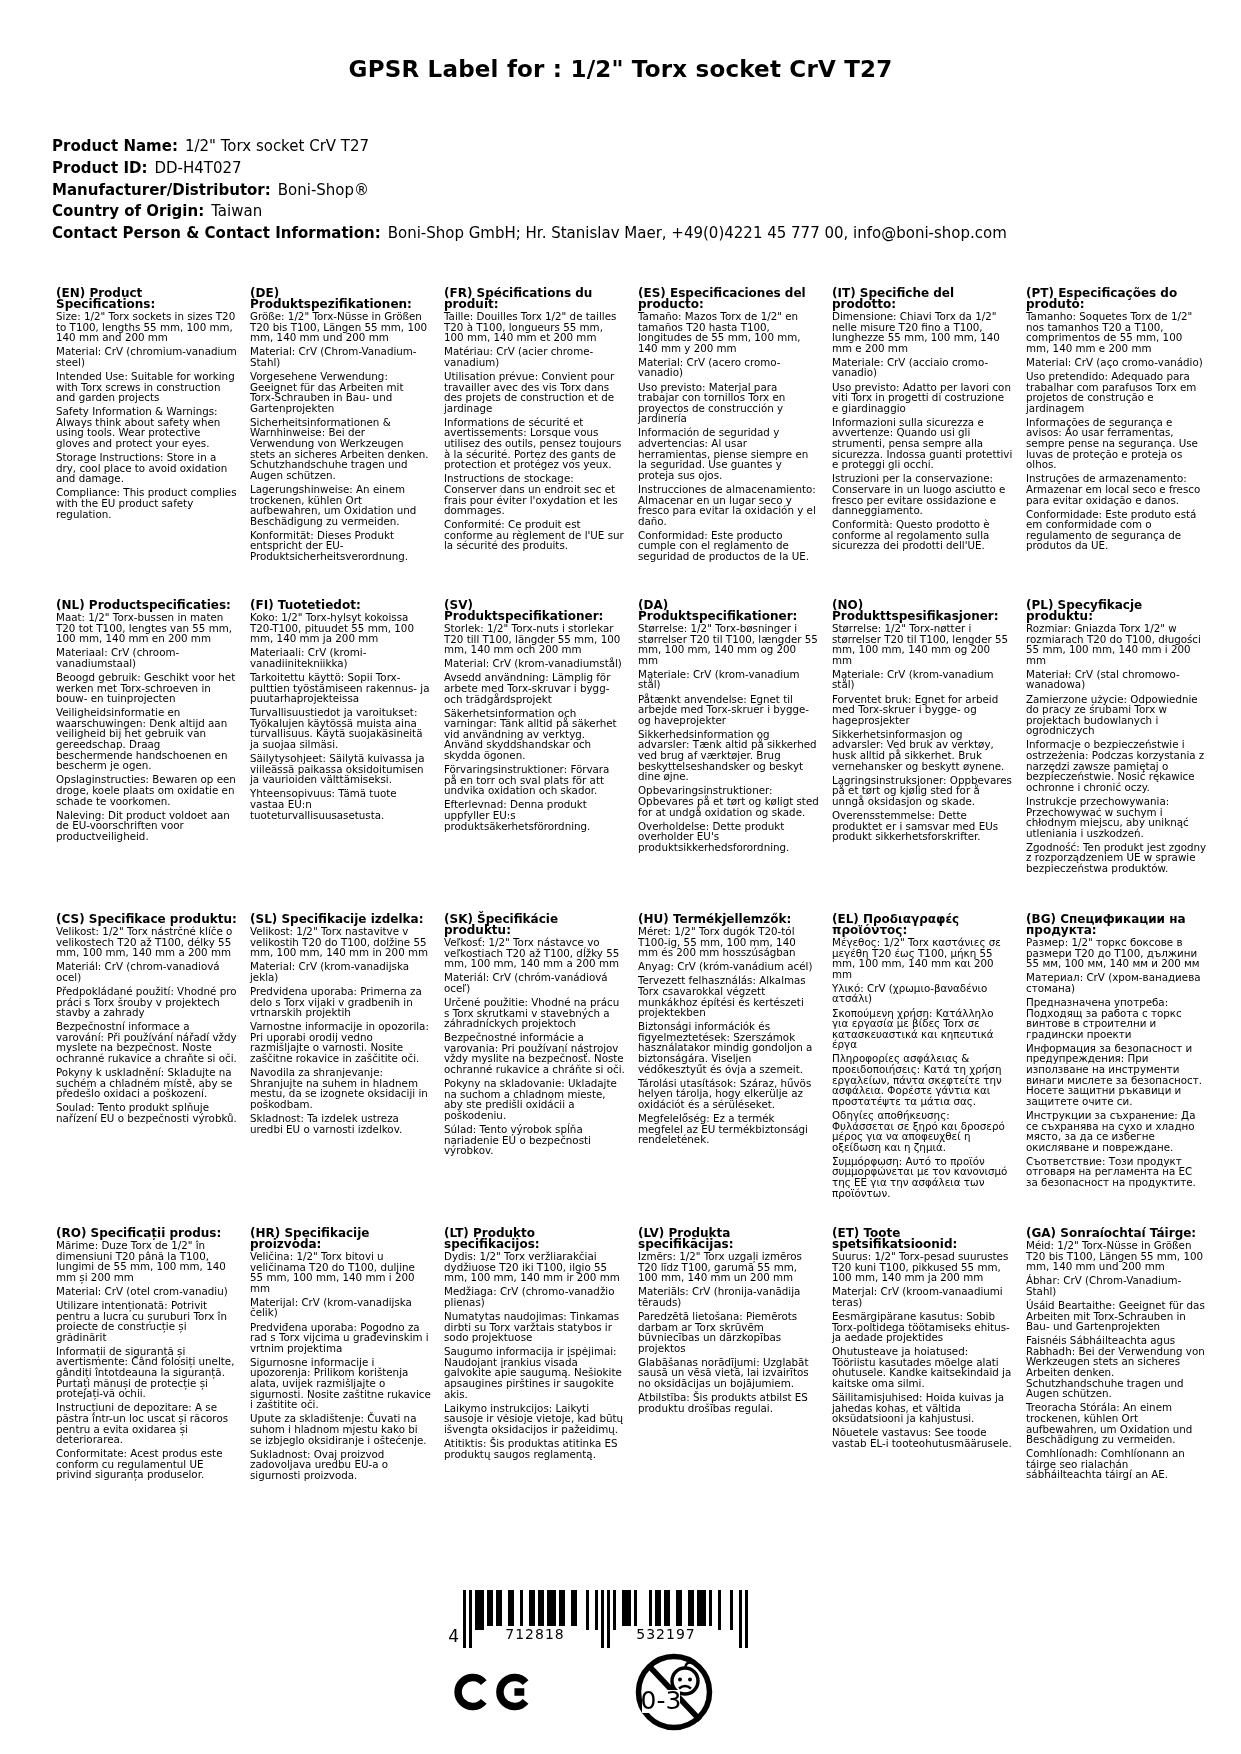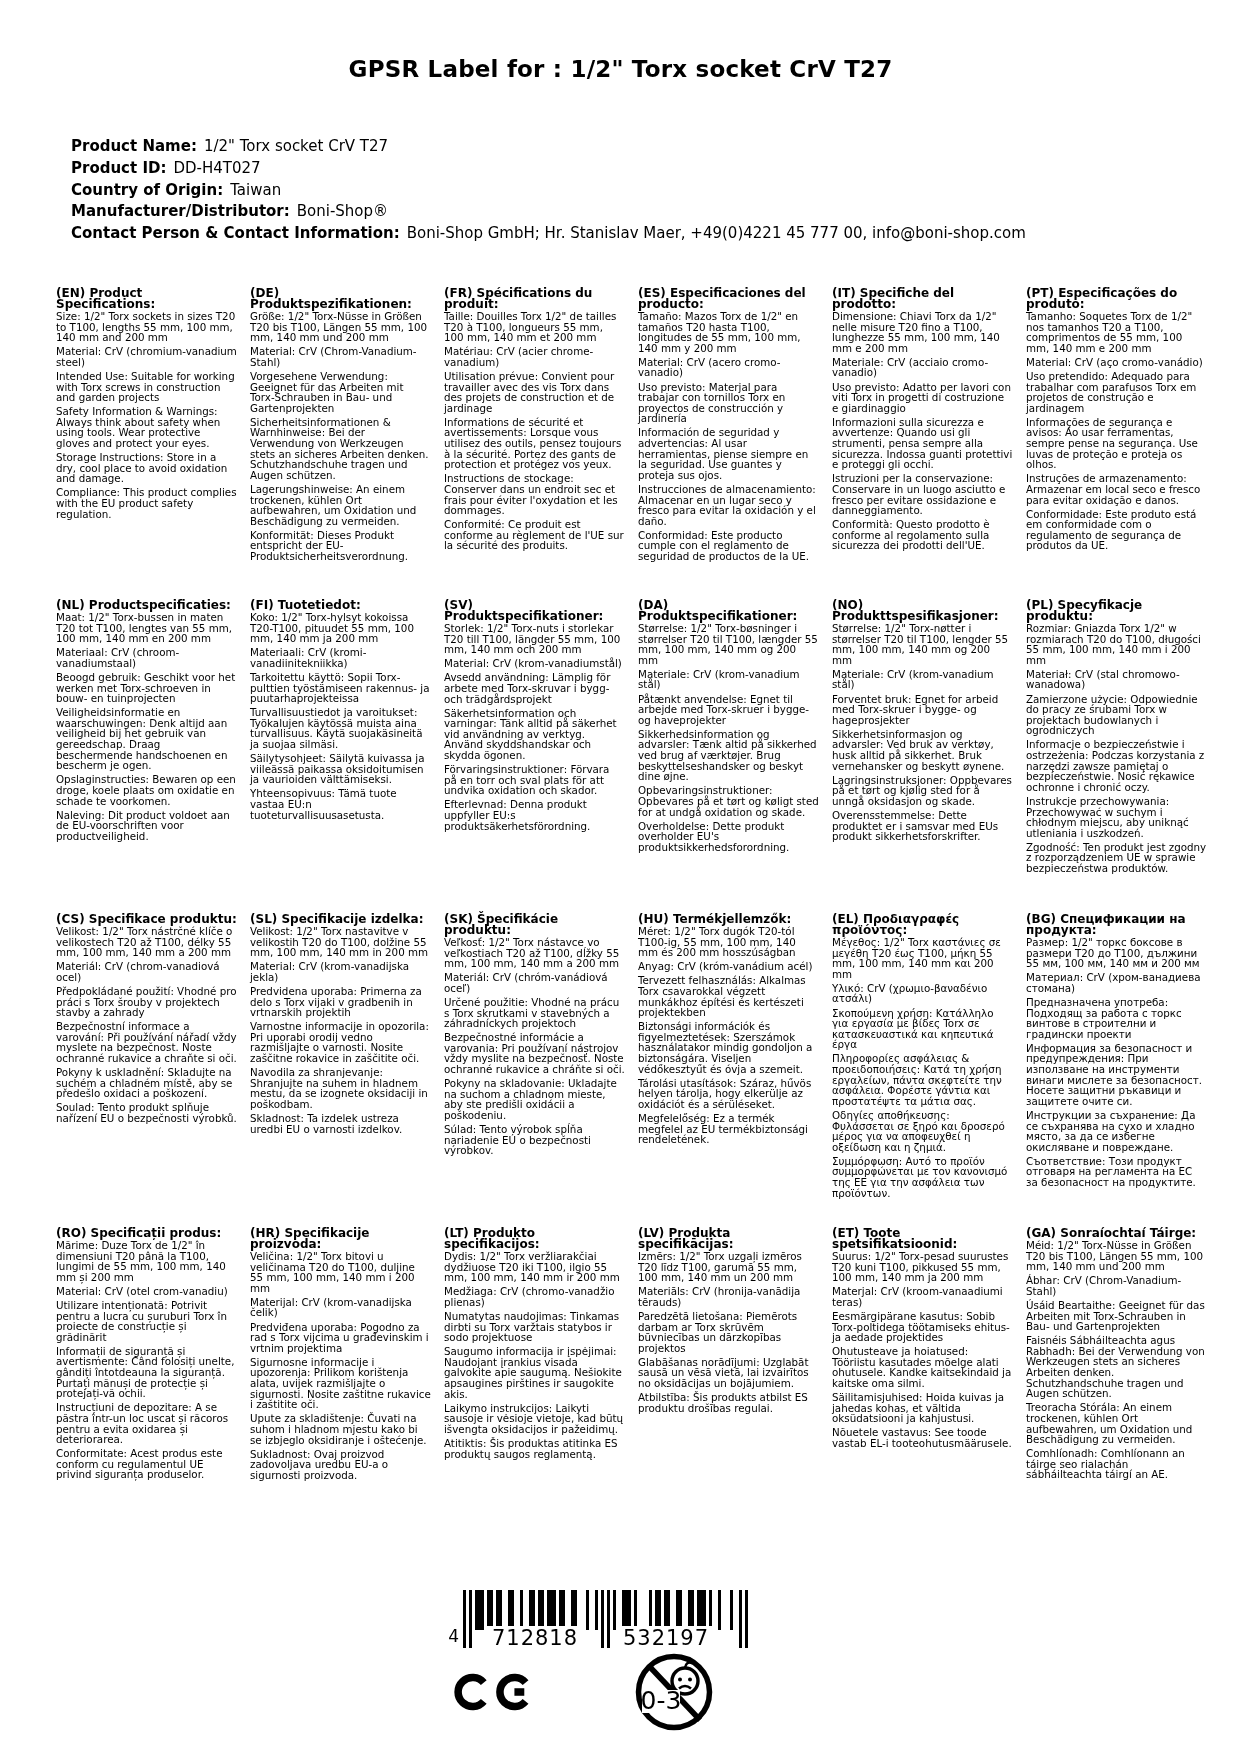"Product Name:" .product-info .label { margin-left: 19px -> none }
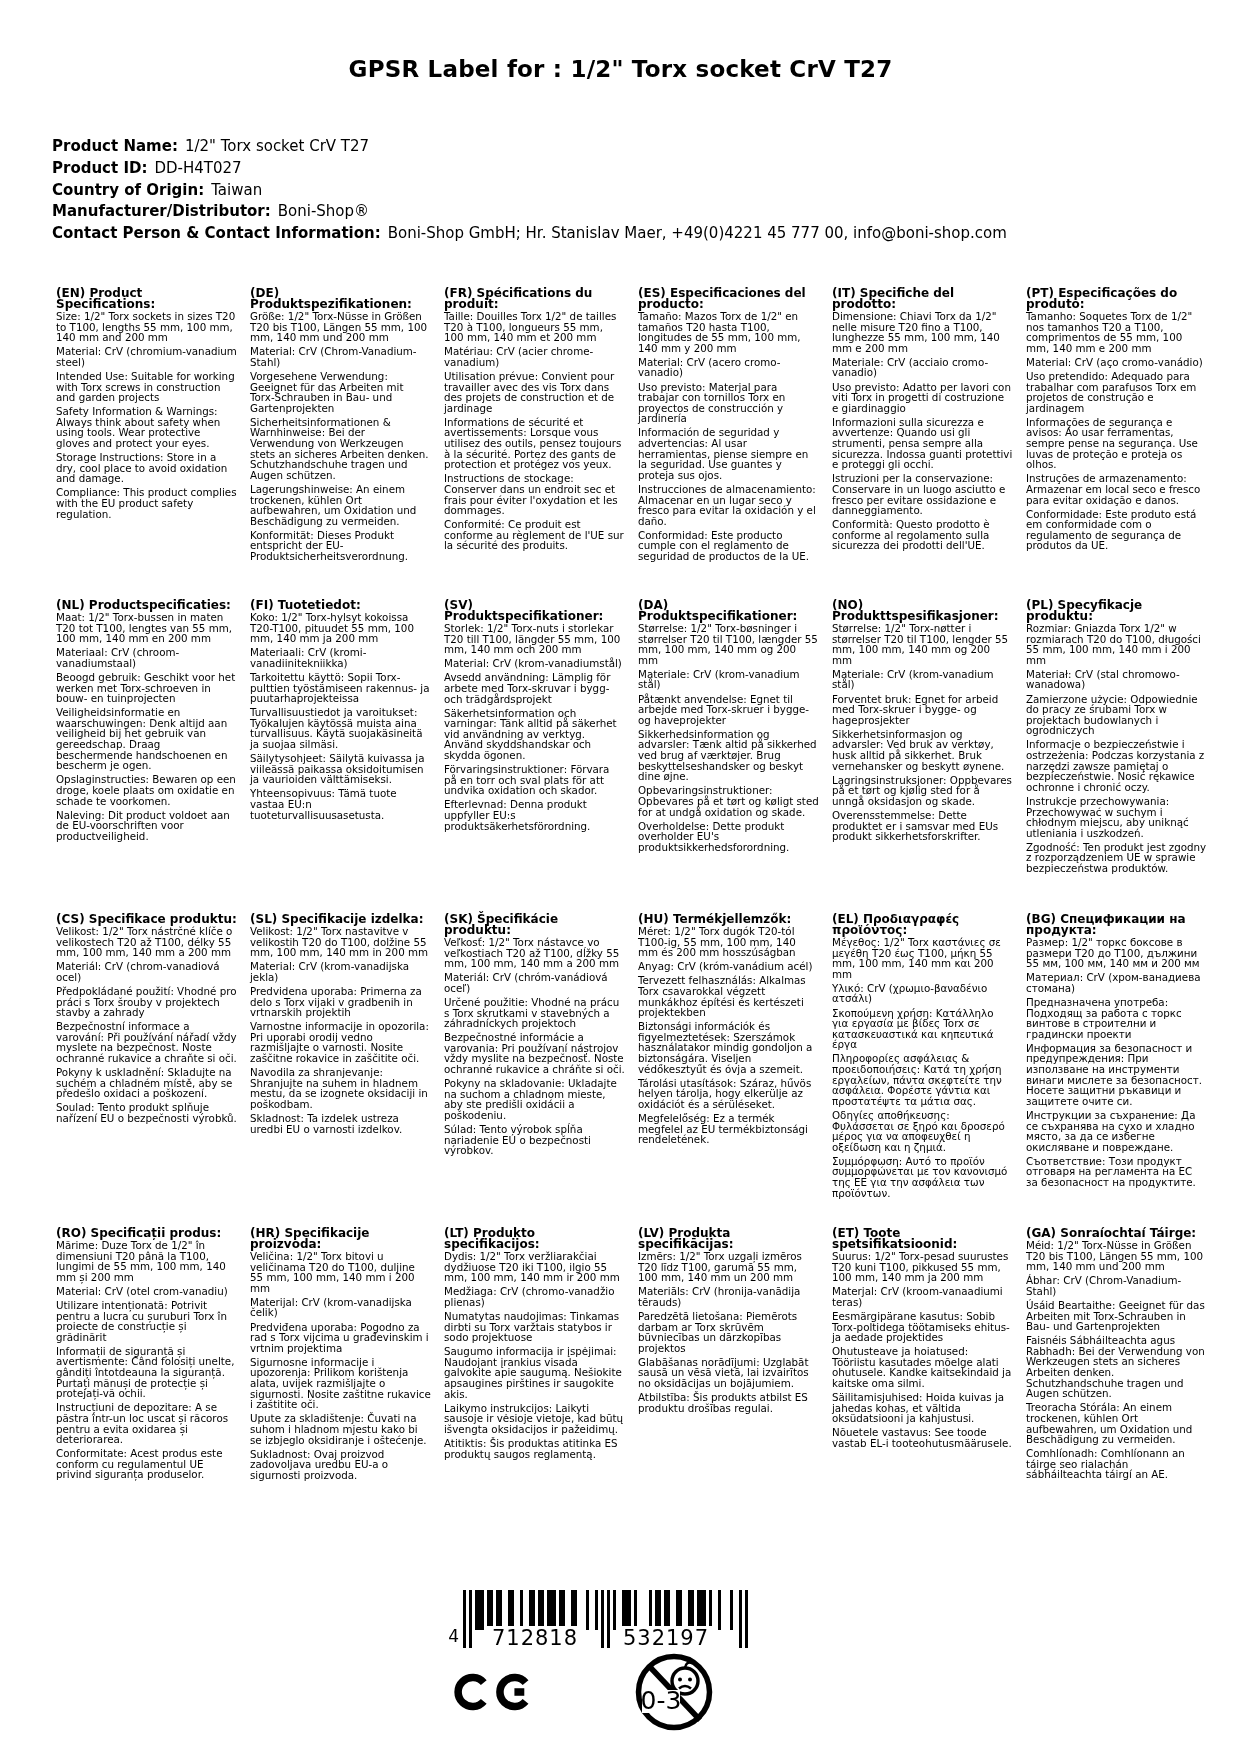"Country of Origin: Taiwan" div.info-row { order: before "Manufacturer/Distributor: Boni-Shop®" -> after "Manufacturer/Distributor: Boni-Shop®" }
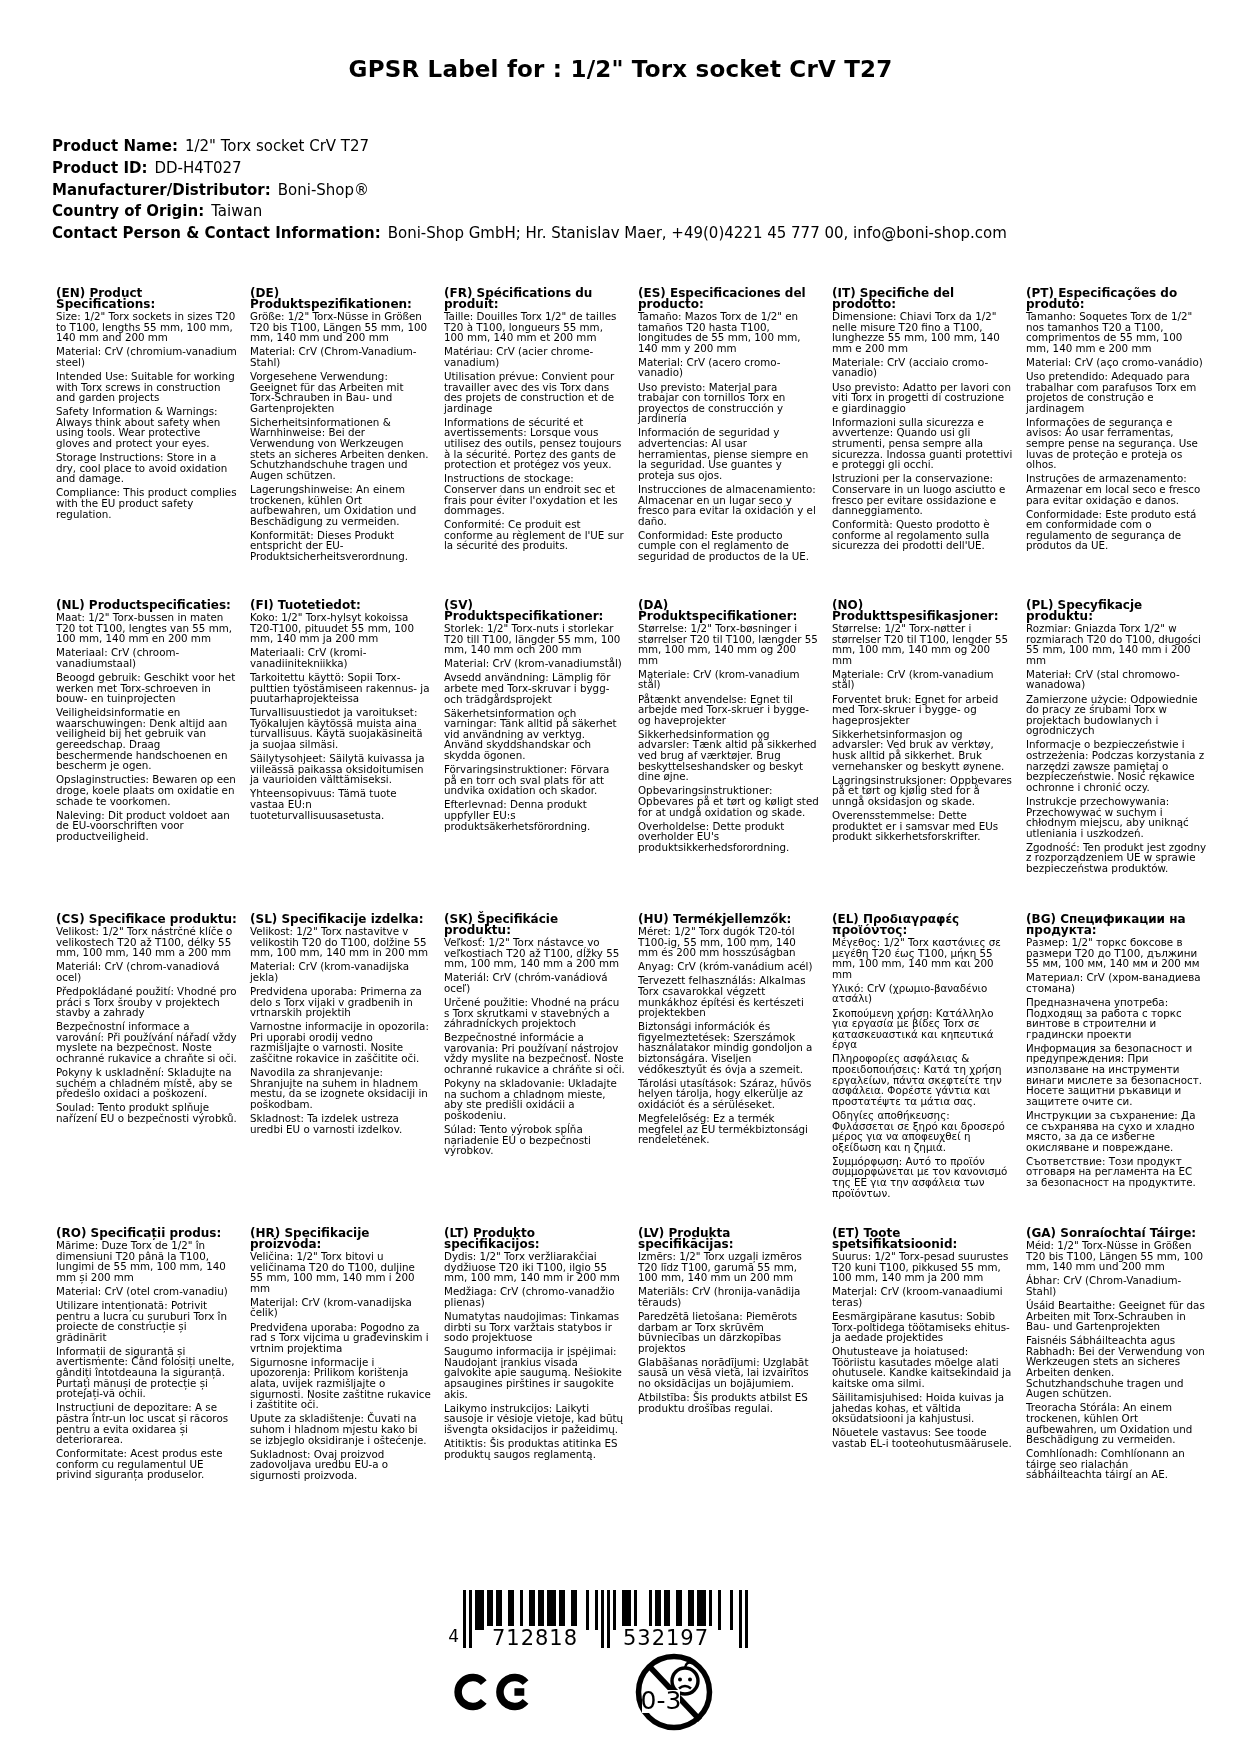"712818" .barcode .digit-group { font-size: 21px -> 14px }
